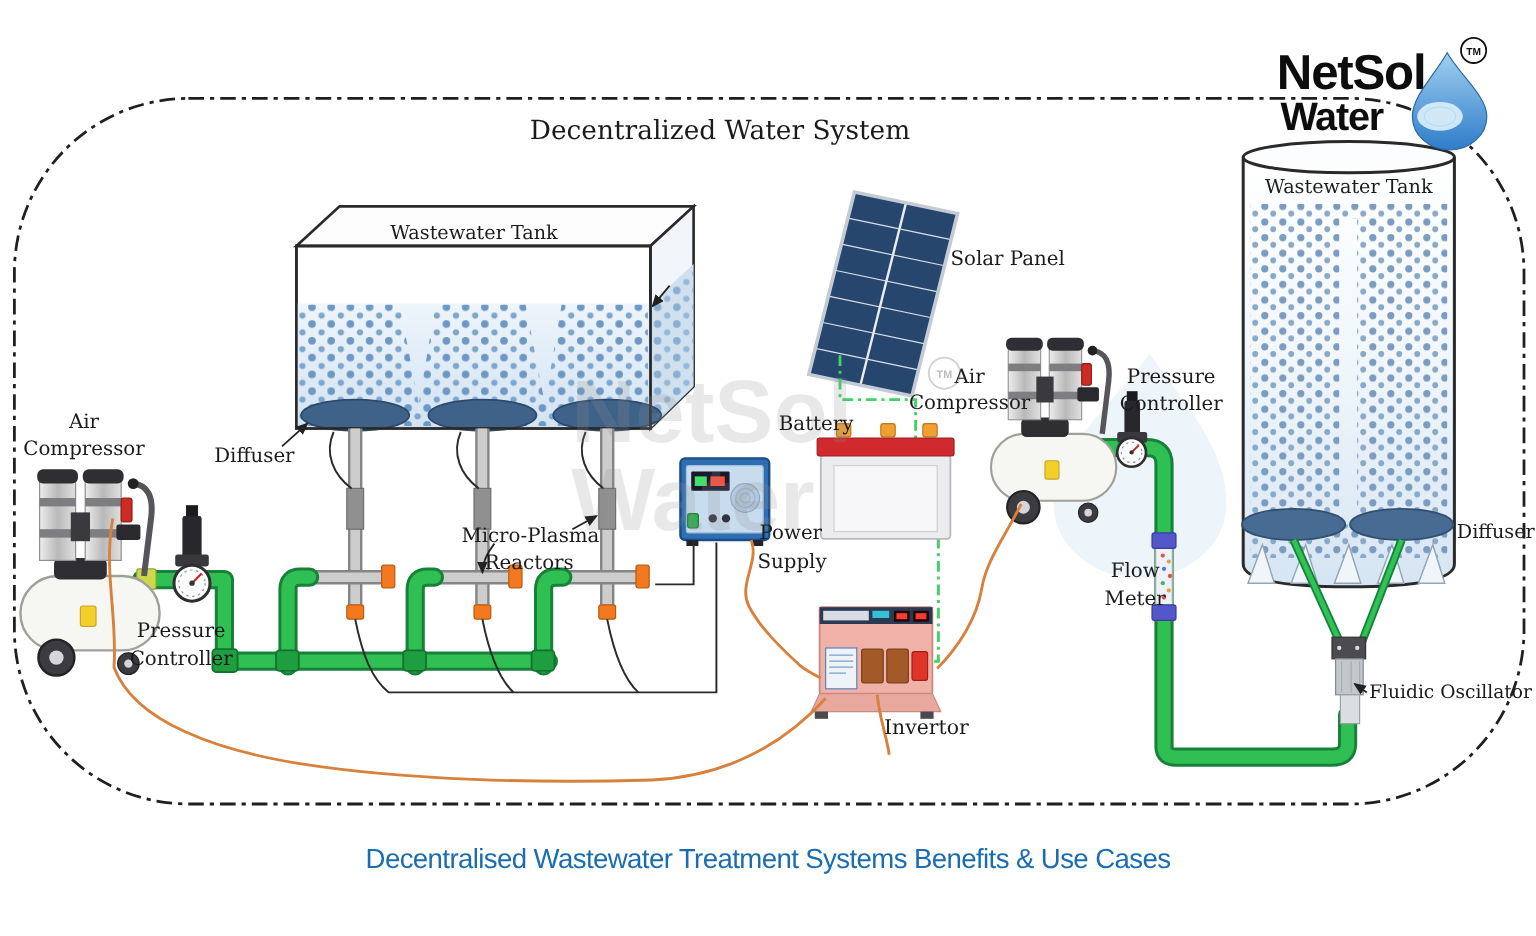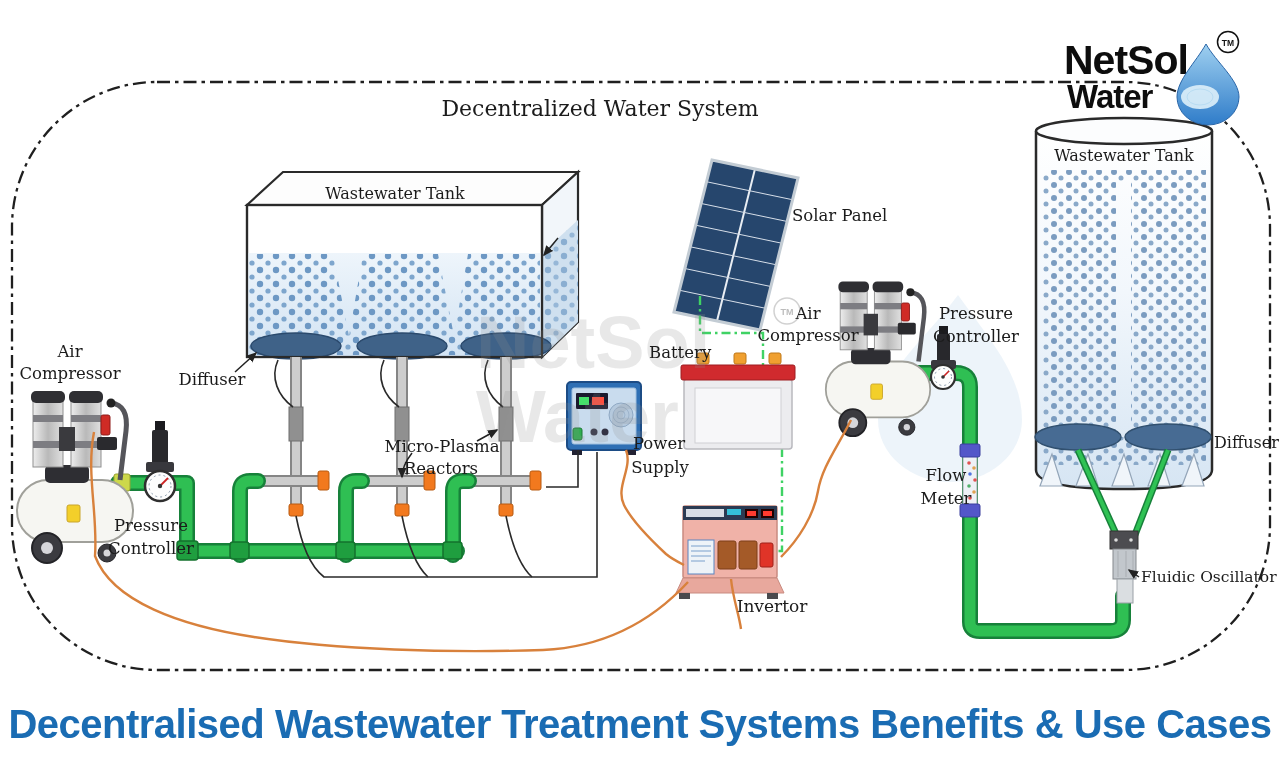"Decentralised Wastewater Treatment" .caption { font-size: 40px -> 23px; font-weight: 700 -> 400 }
